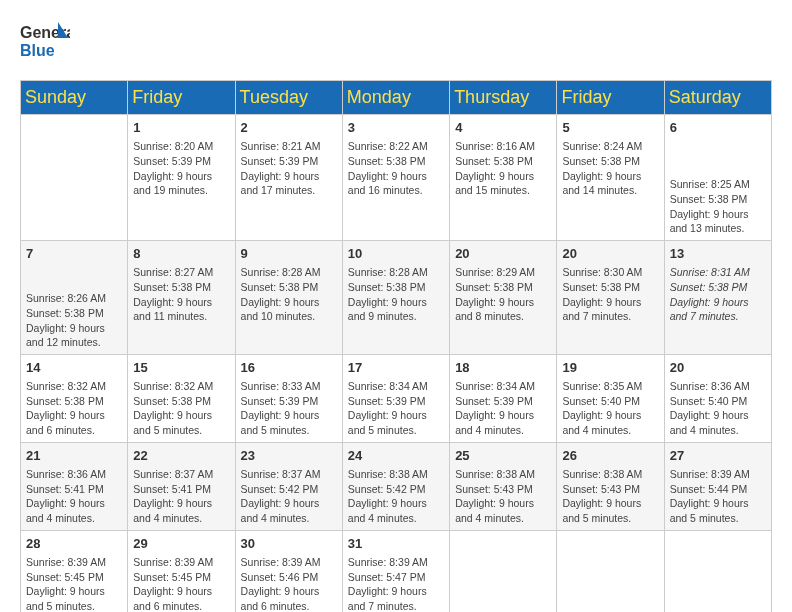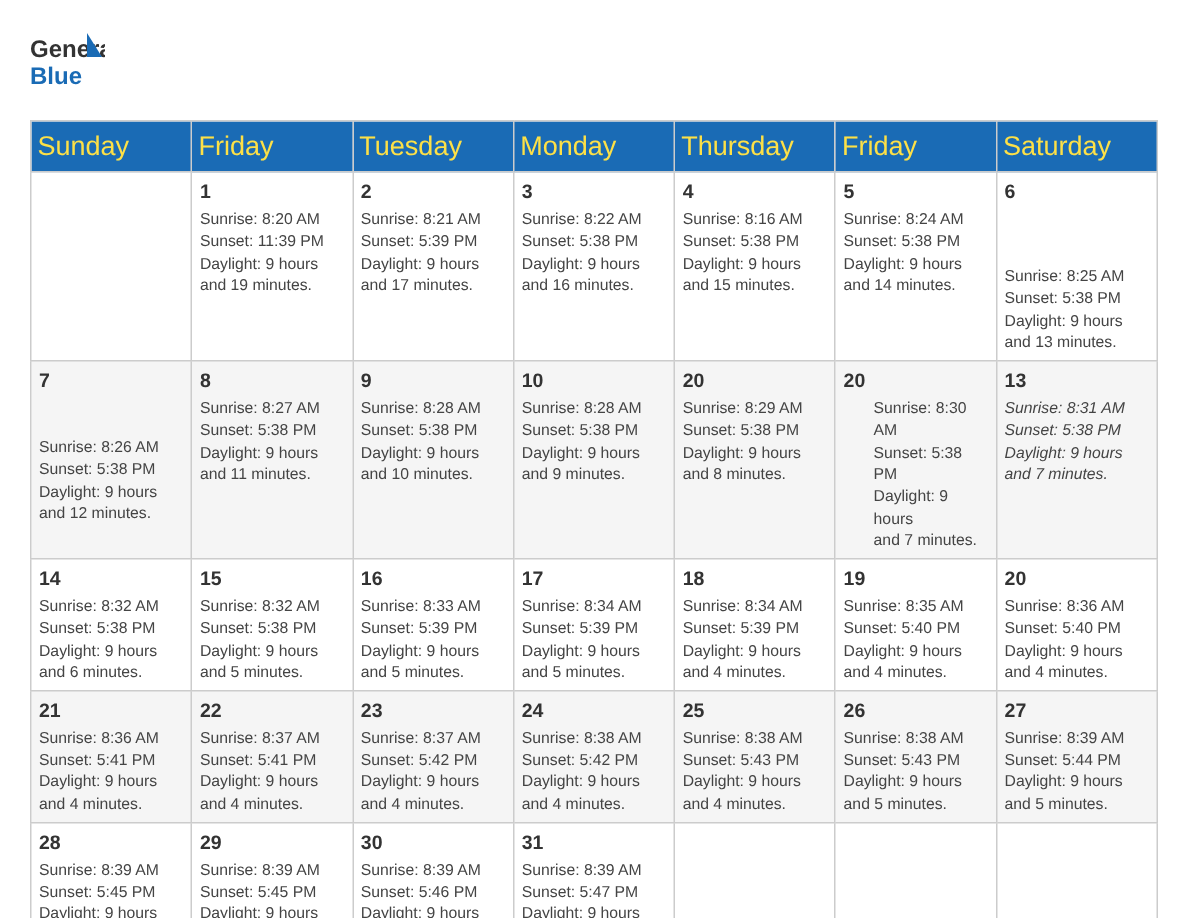"Sunrise: 8:20 AM" div.day-info { text: 11:39 -> 5:39 }
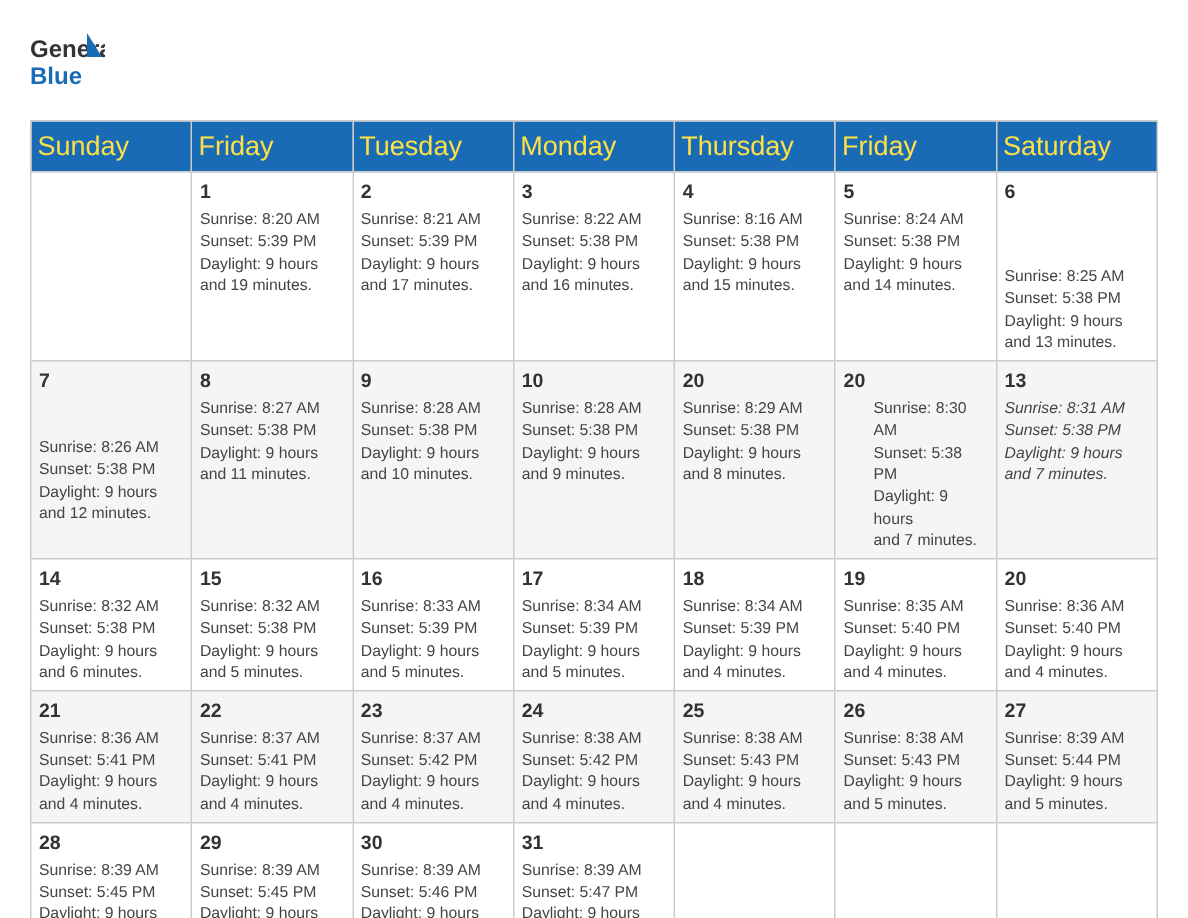"Sunrise: 8:30 AM" div.day-info { margin-left: 20px -> none }
